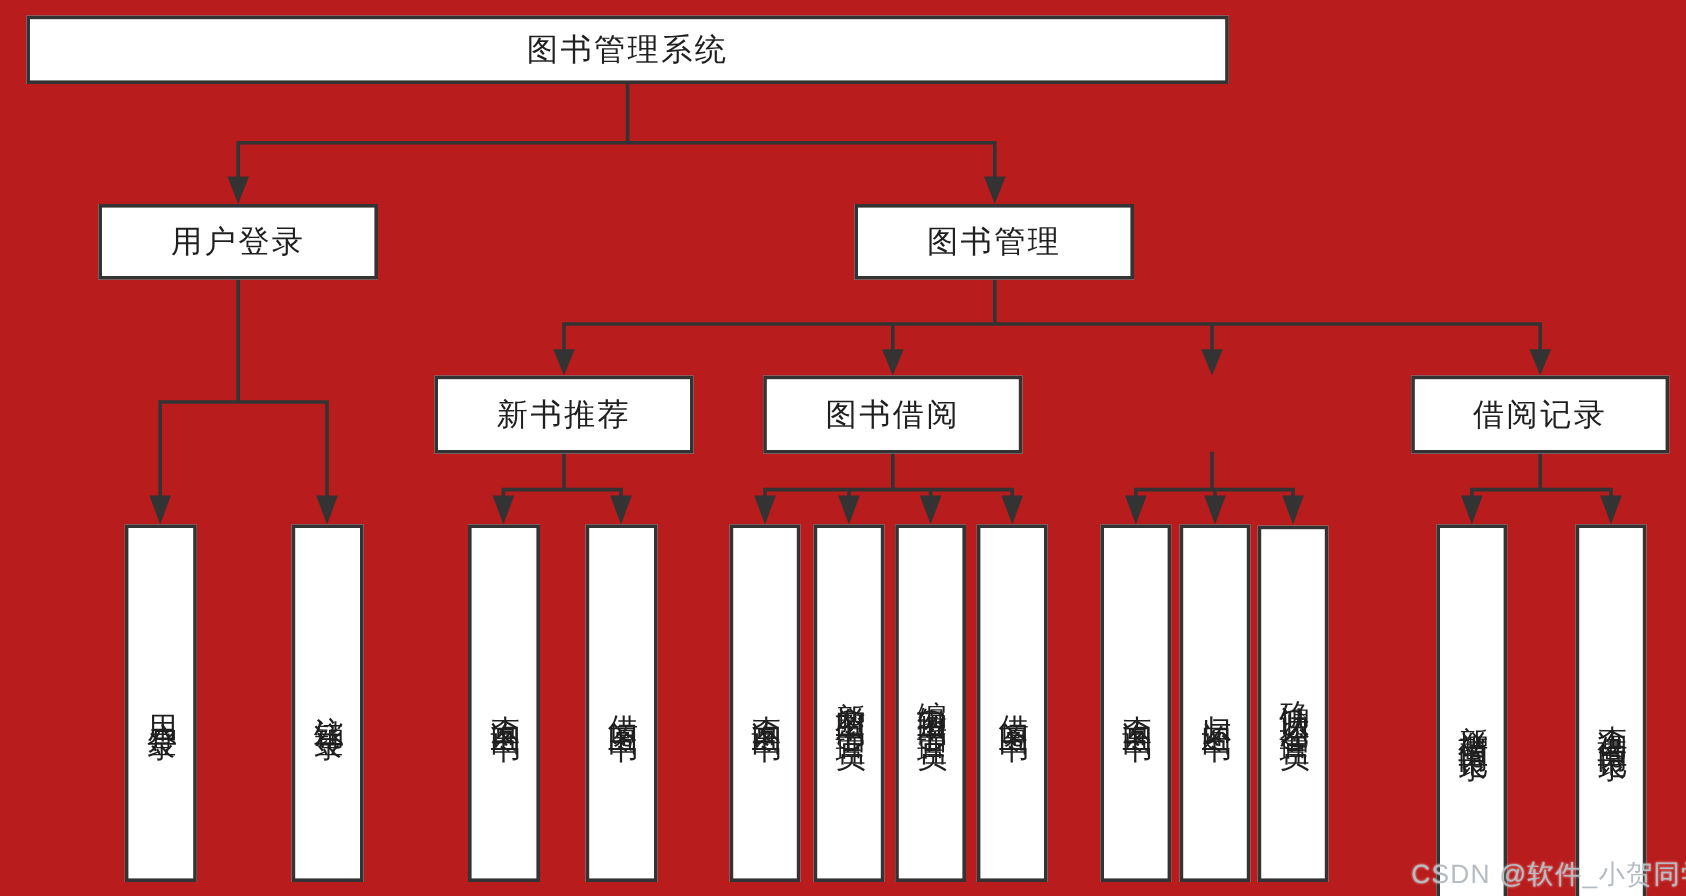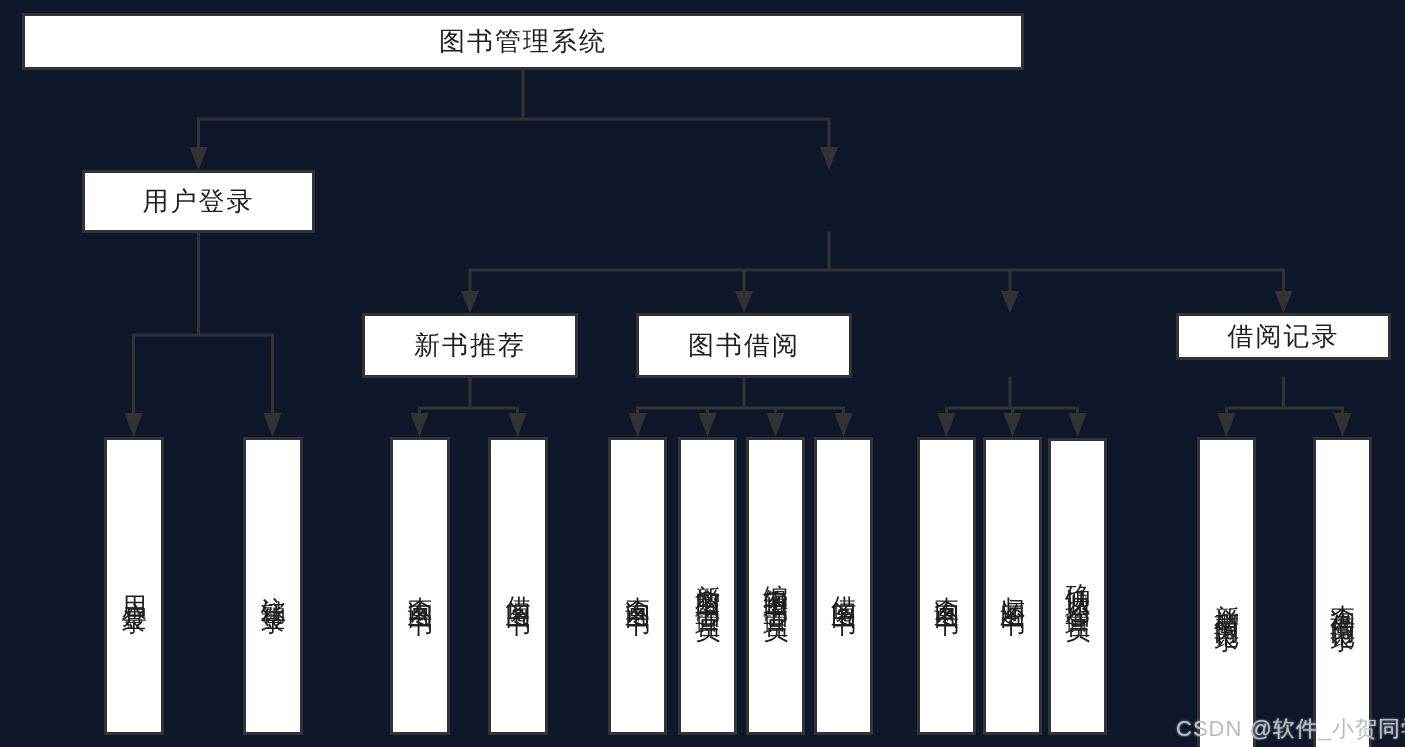"图书管理系统" .canvas { background: #0f172a -> #b91c1c }
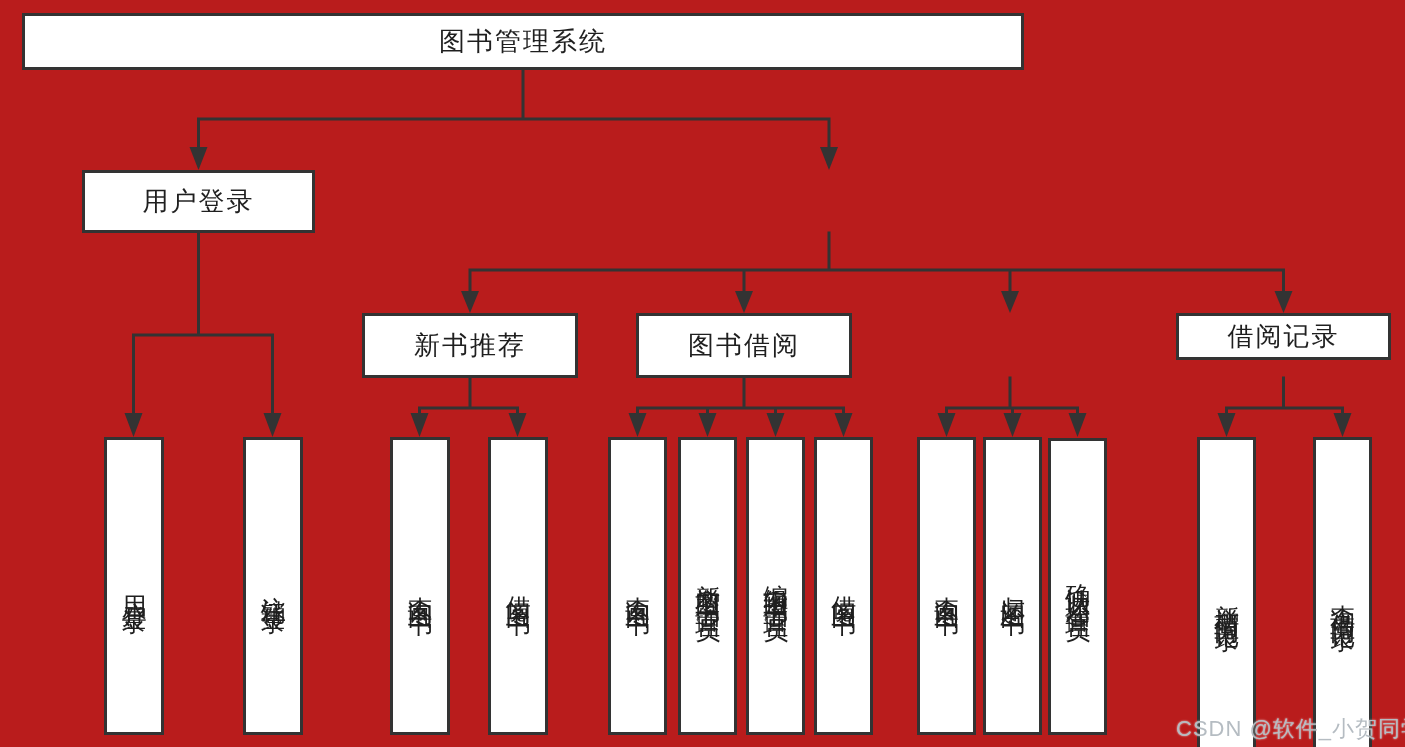"图书管理" div.node { html: none -> <div>图书管理</div> }
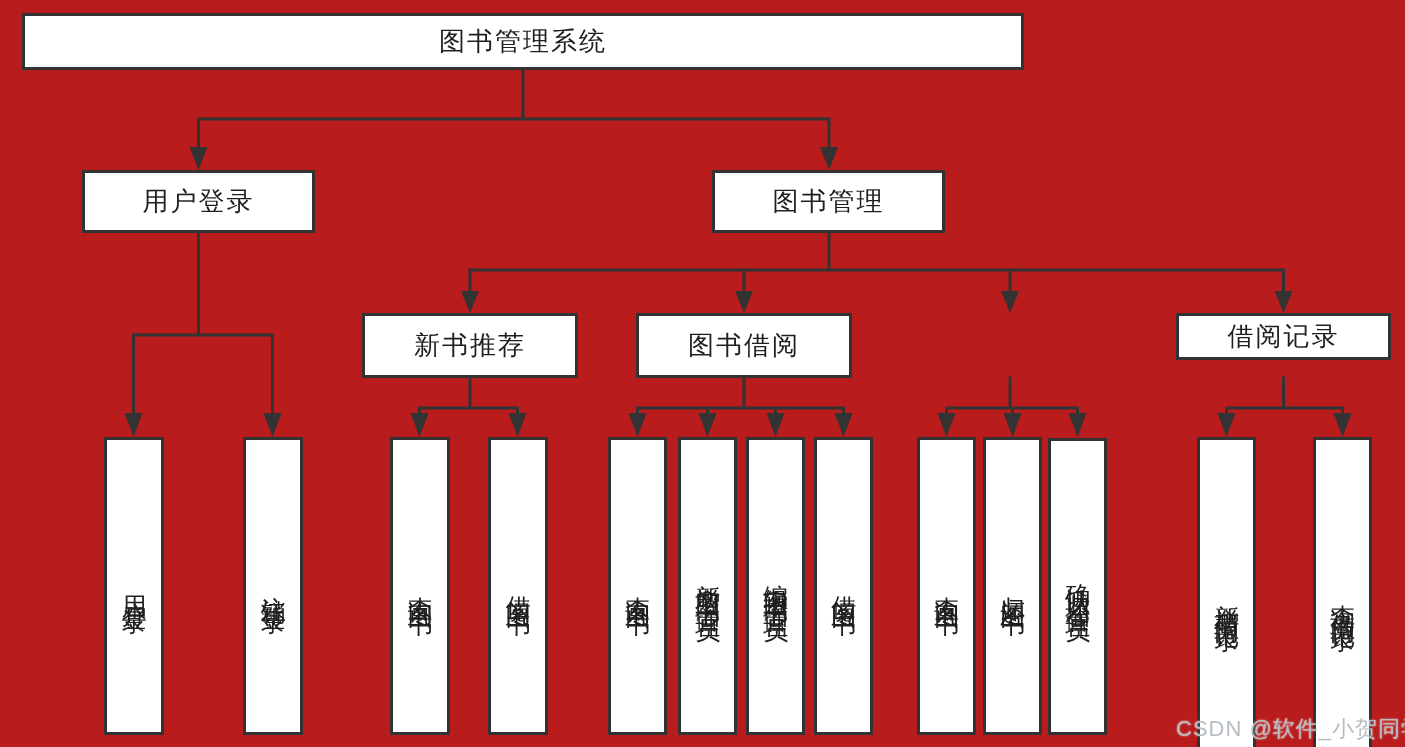"借阅记录" div.node { height: 47px -> 65px }
